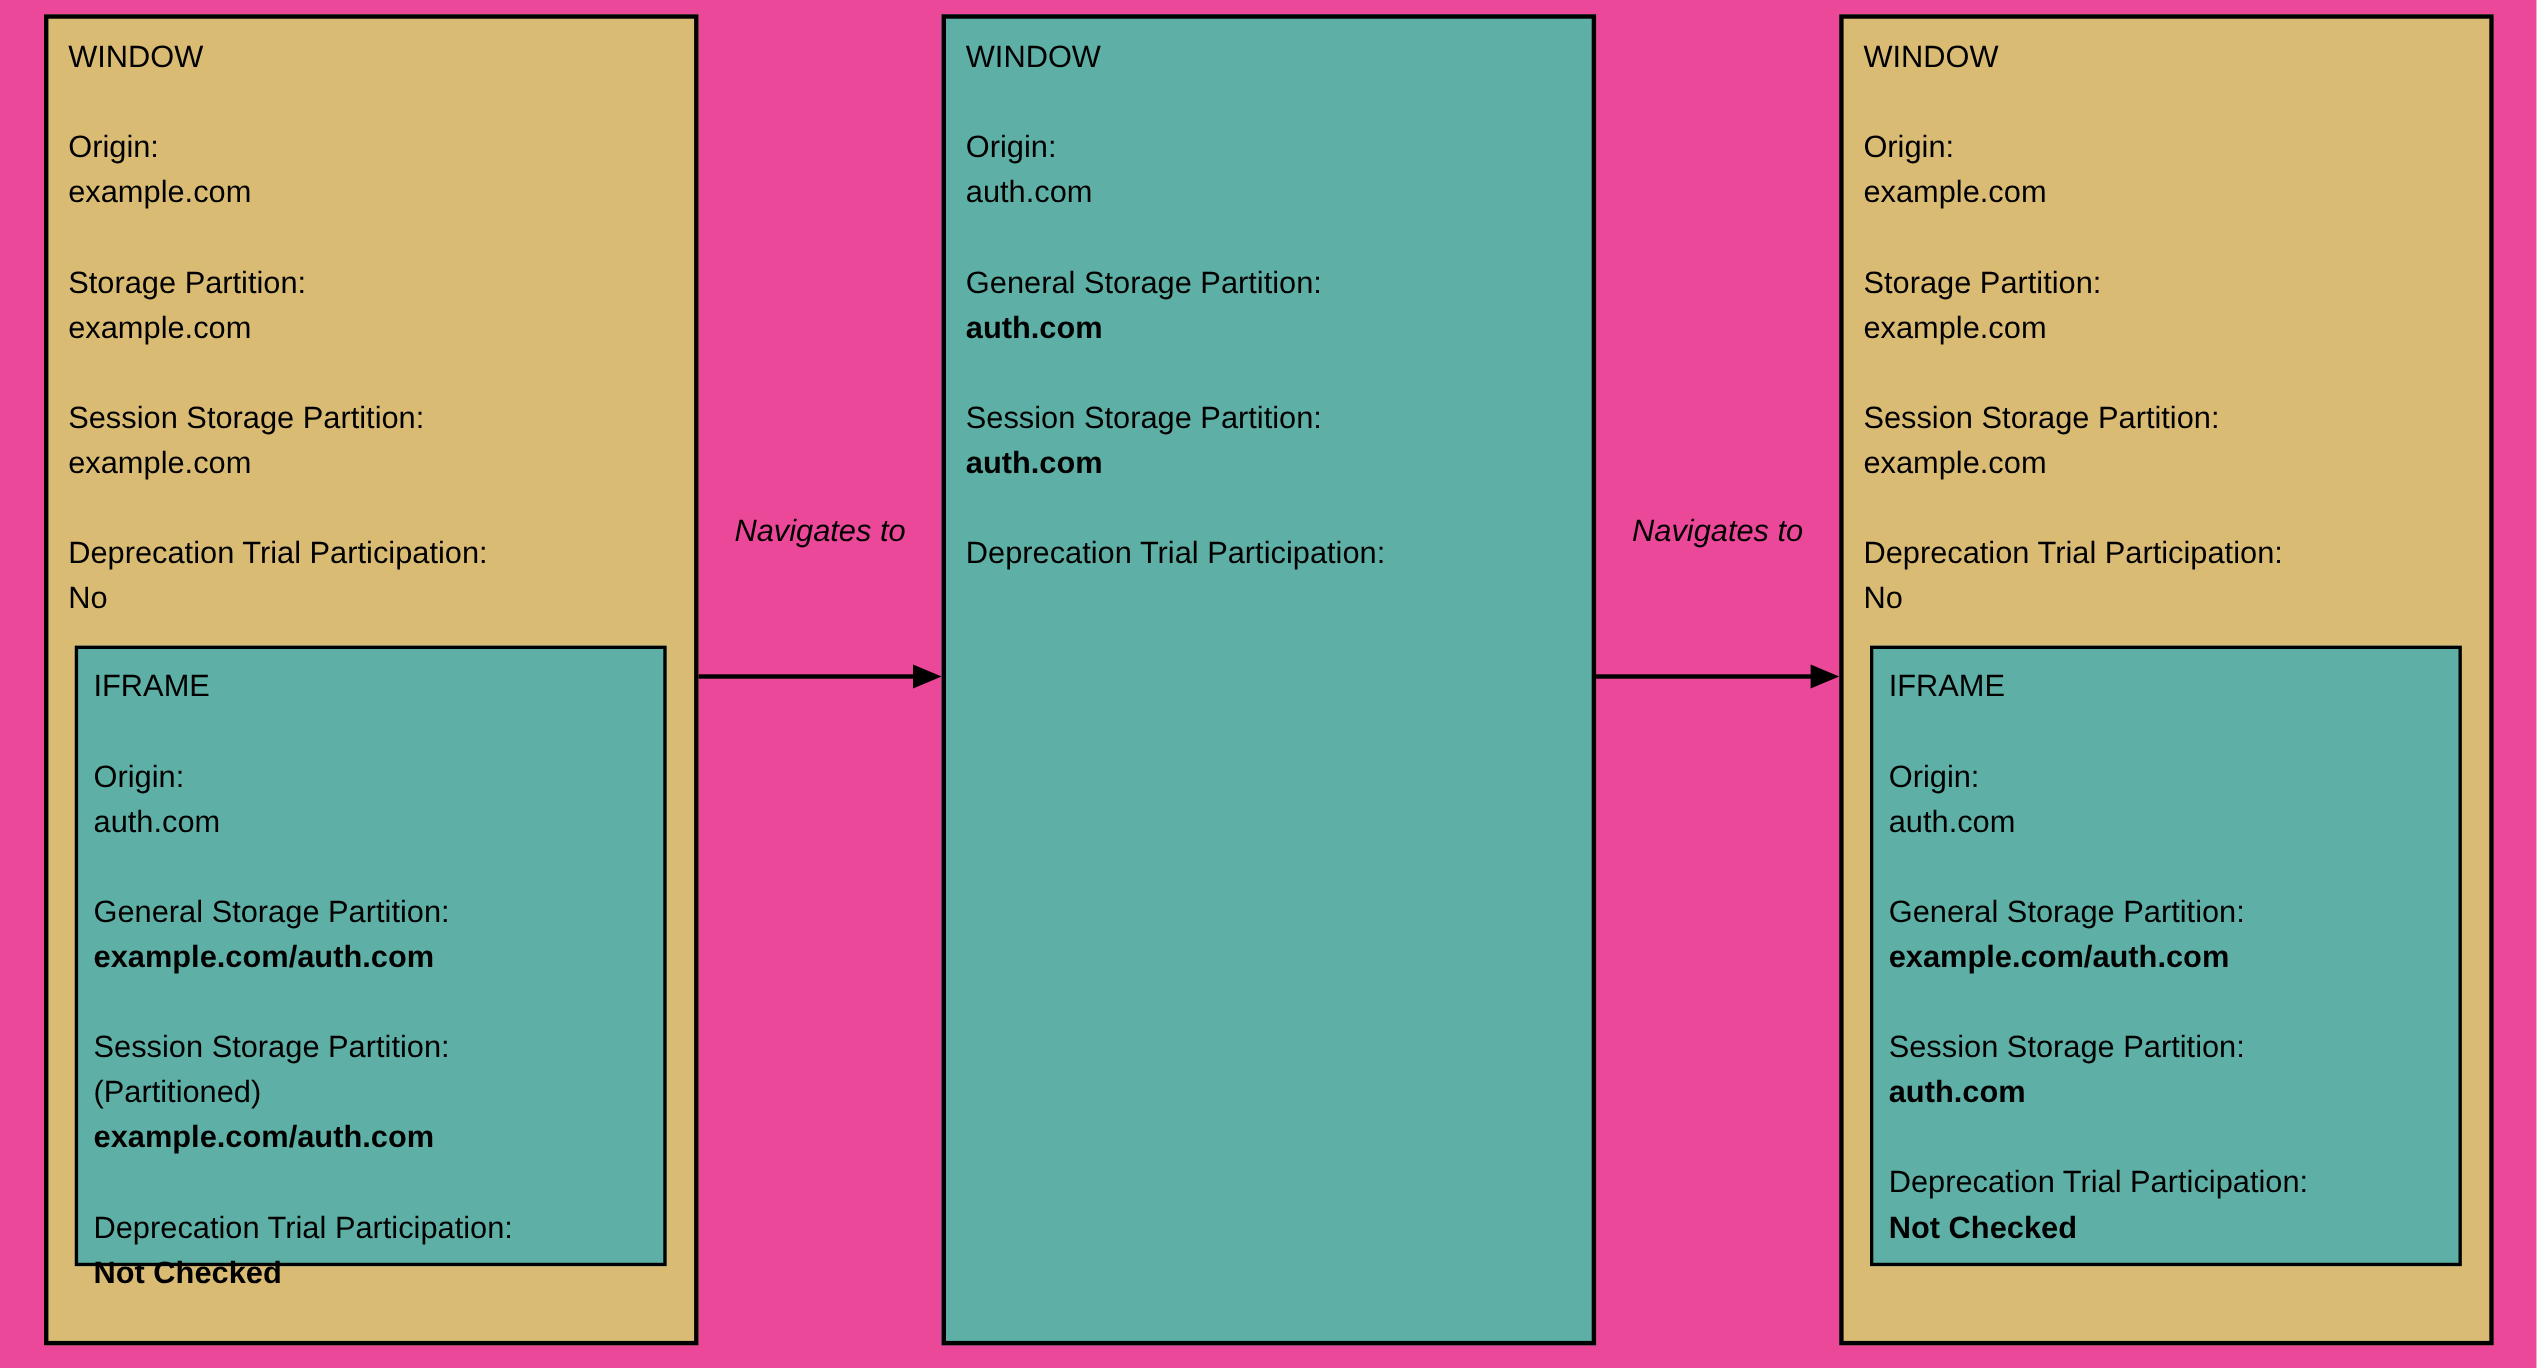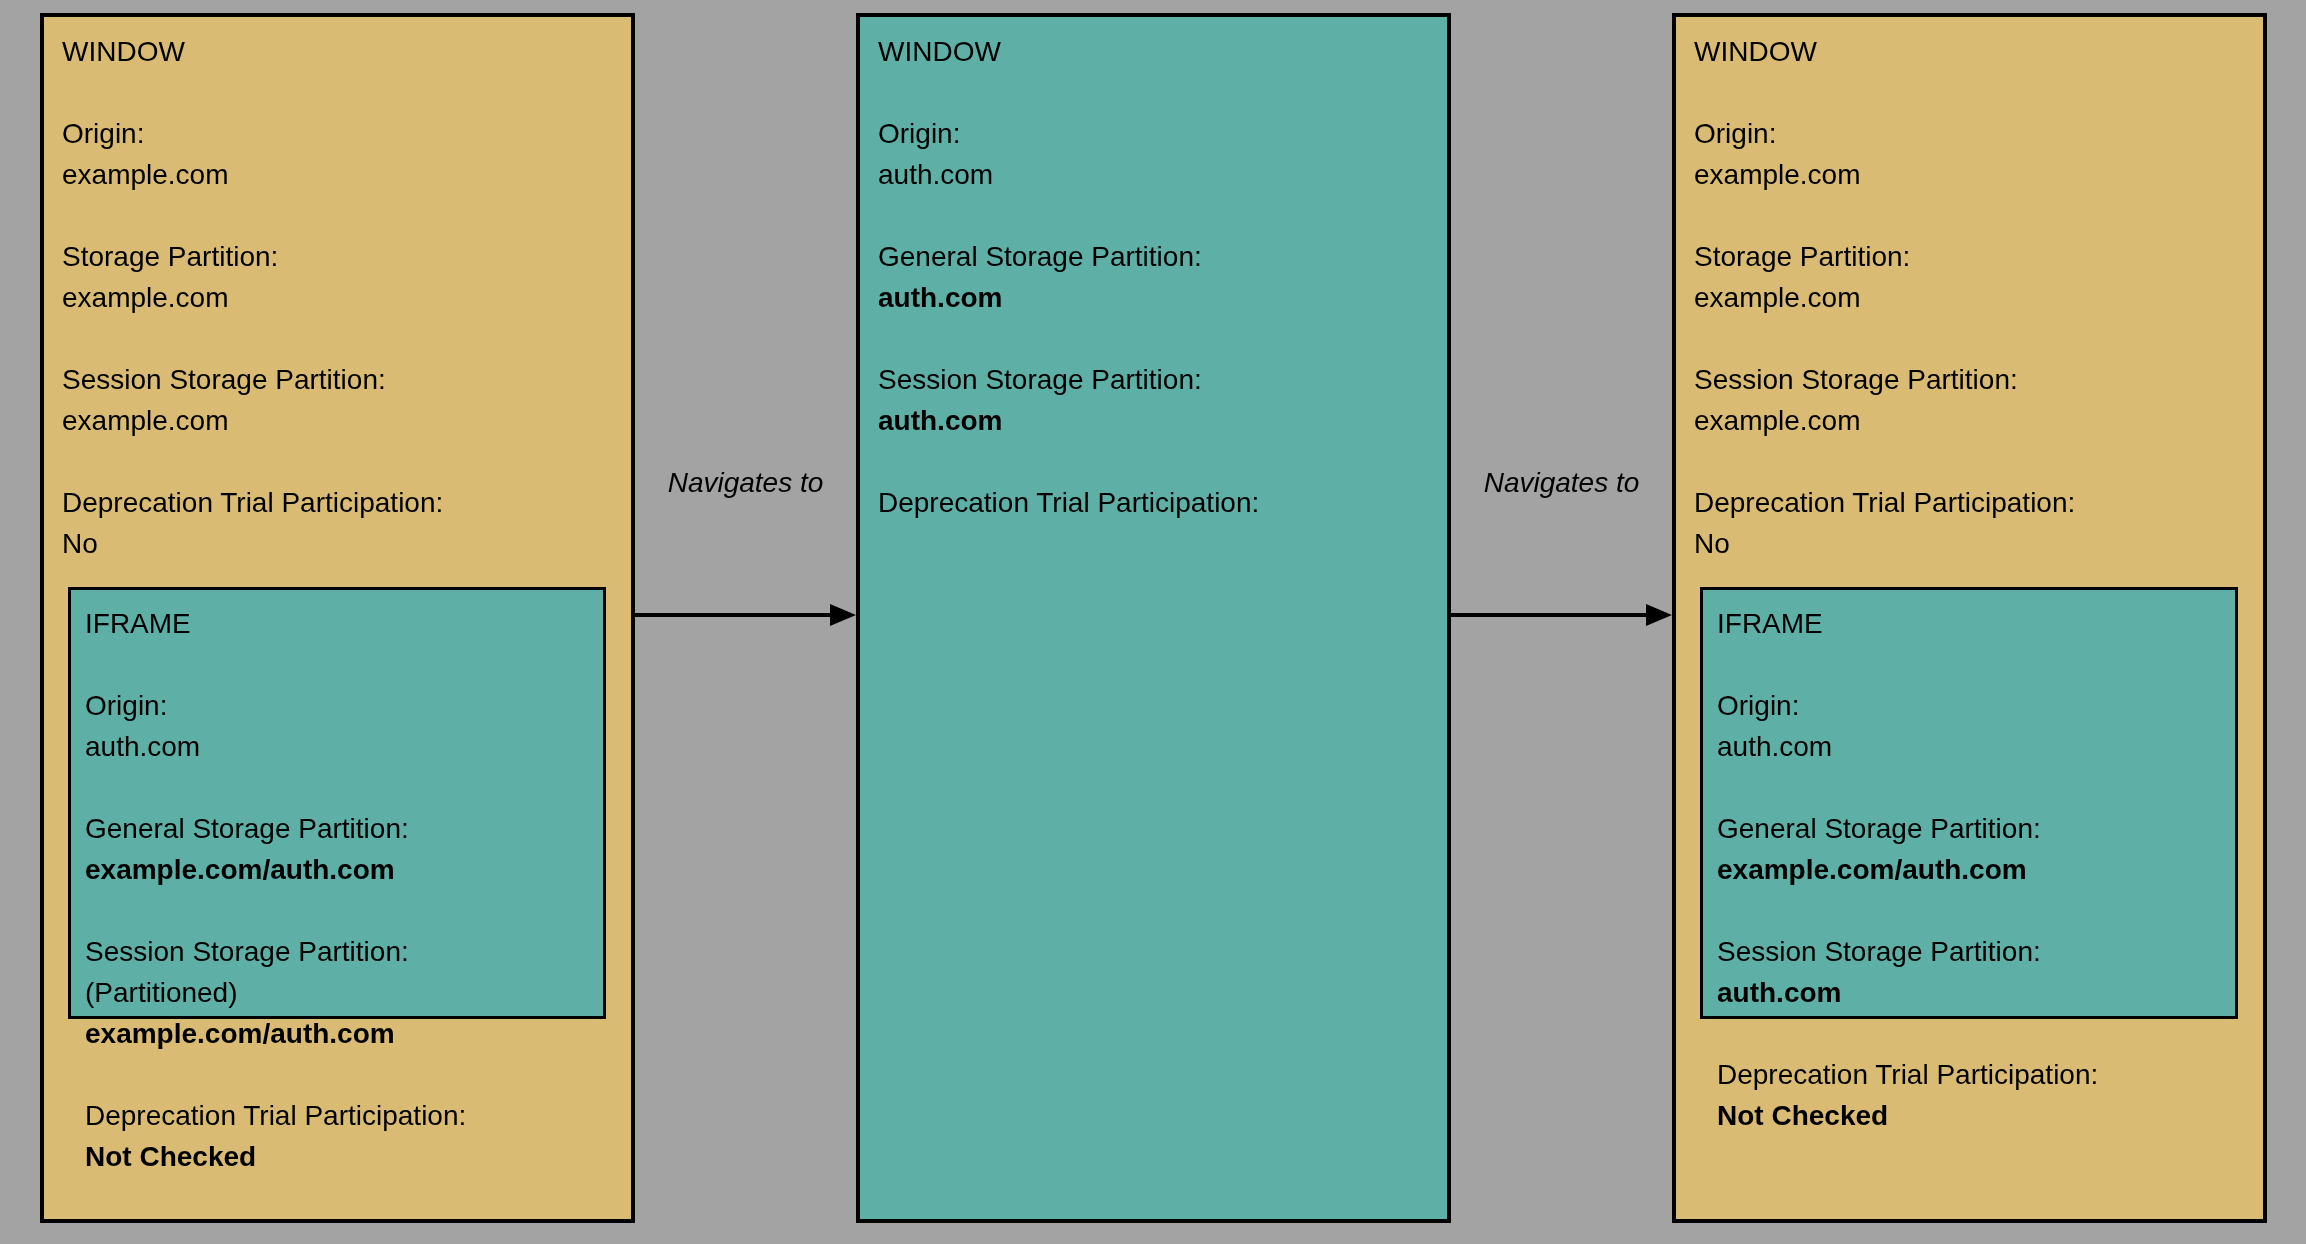"WINDOW" .canvas { background: #a3a3a3 -> #ec4899 }
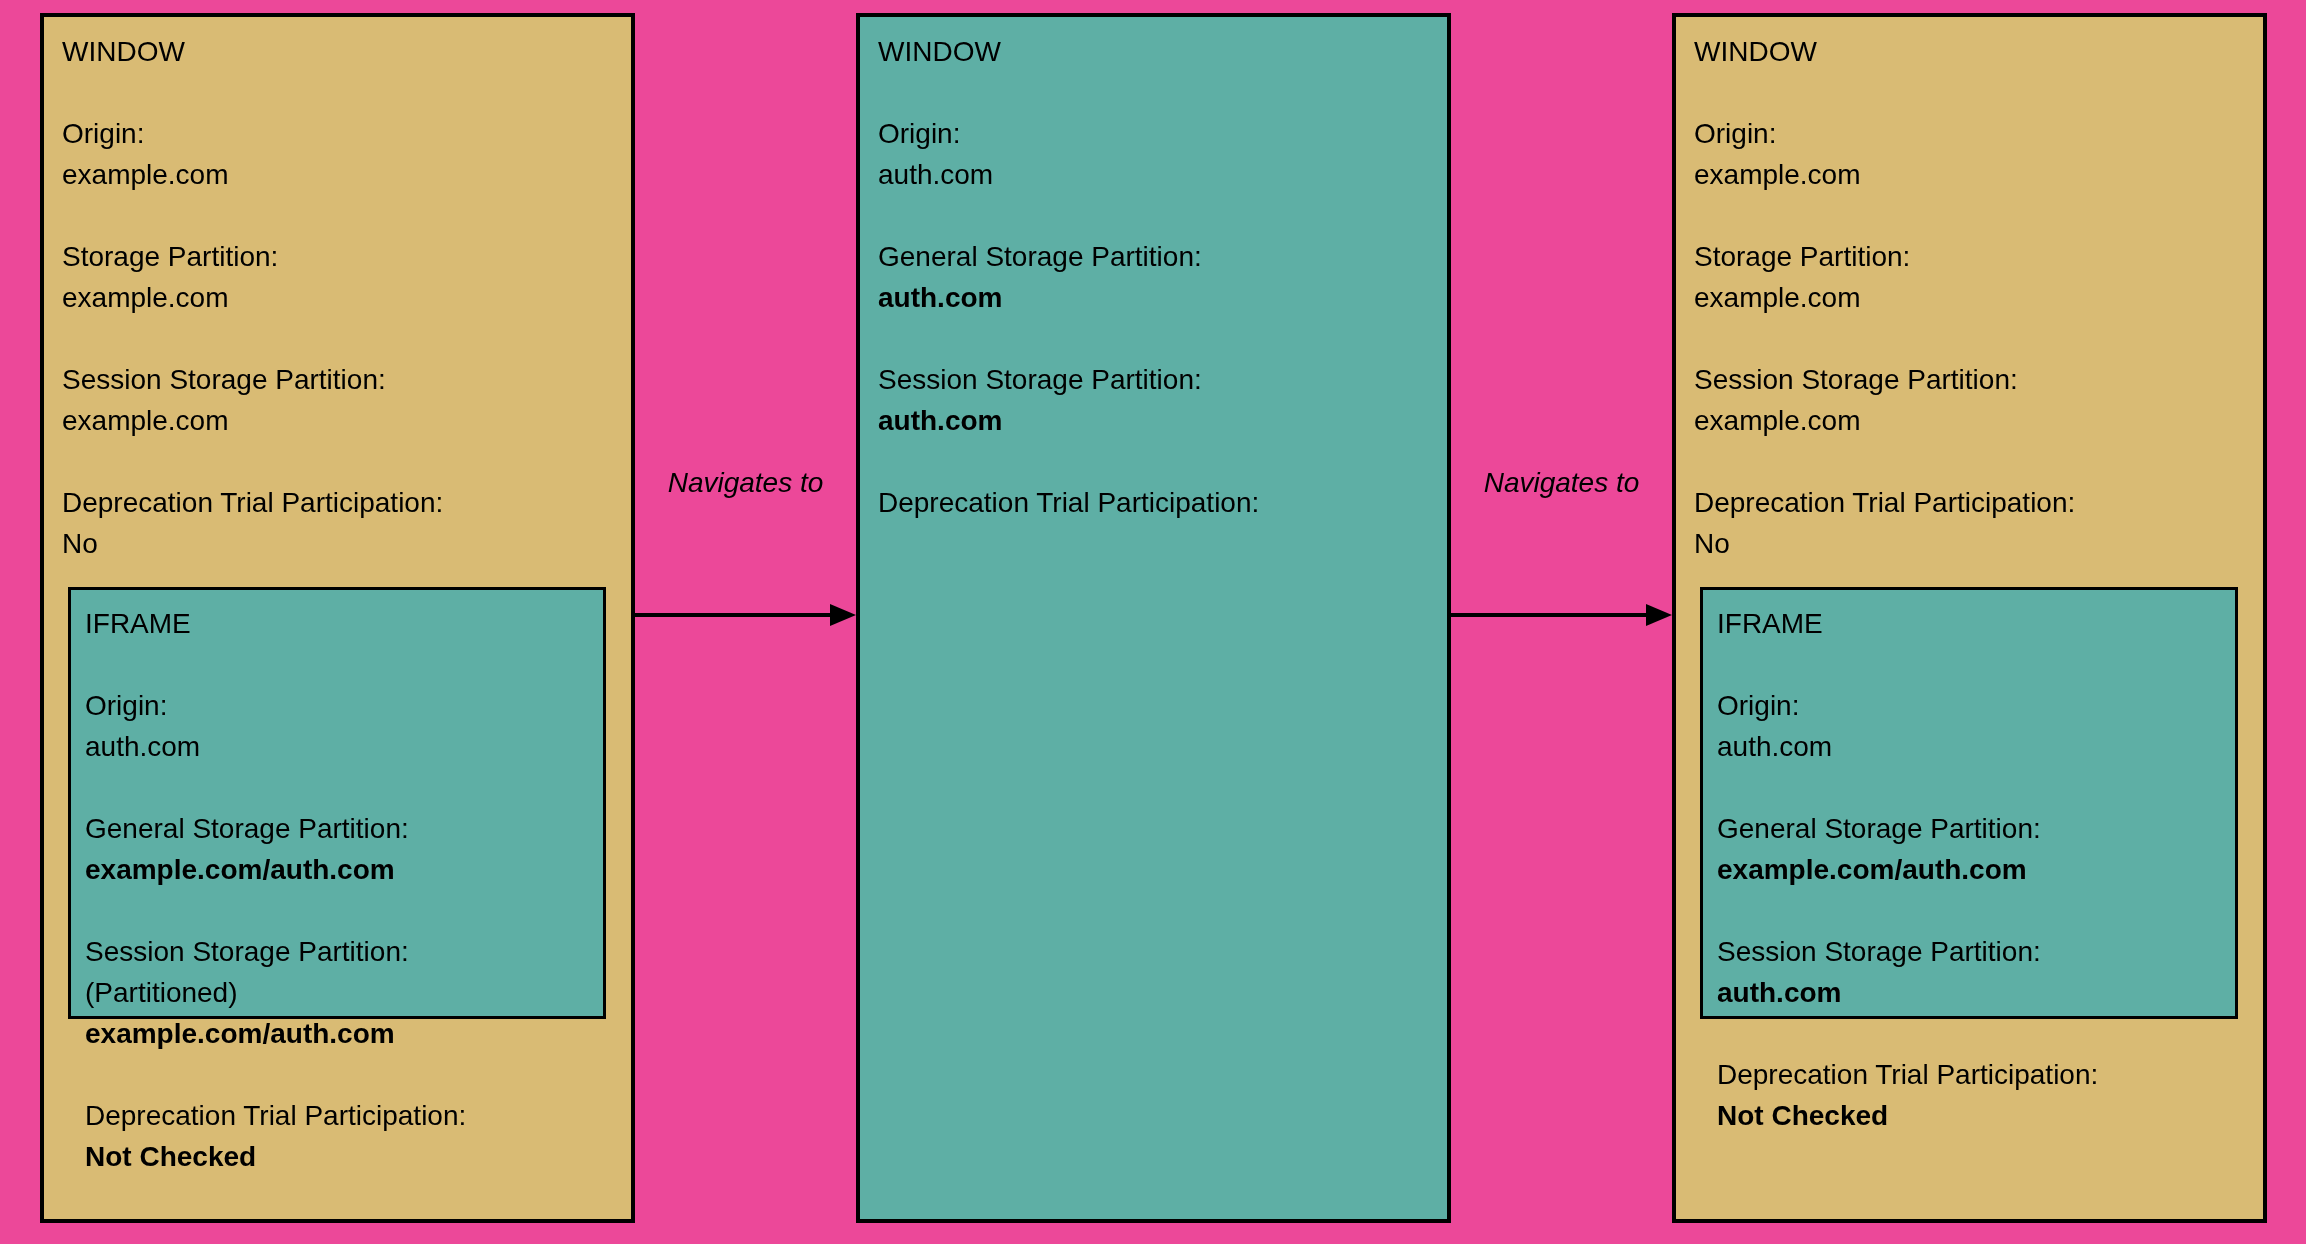"IFRAME" .iframe-box { height: 432px -> 564px }
